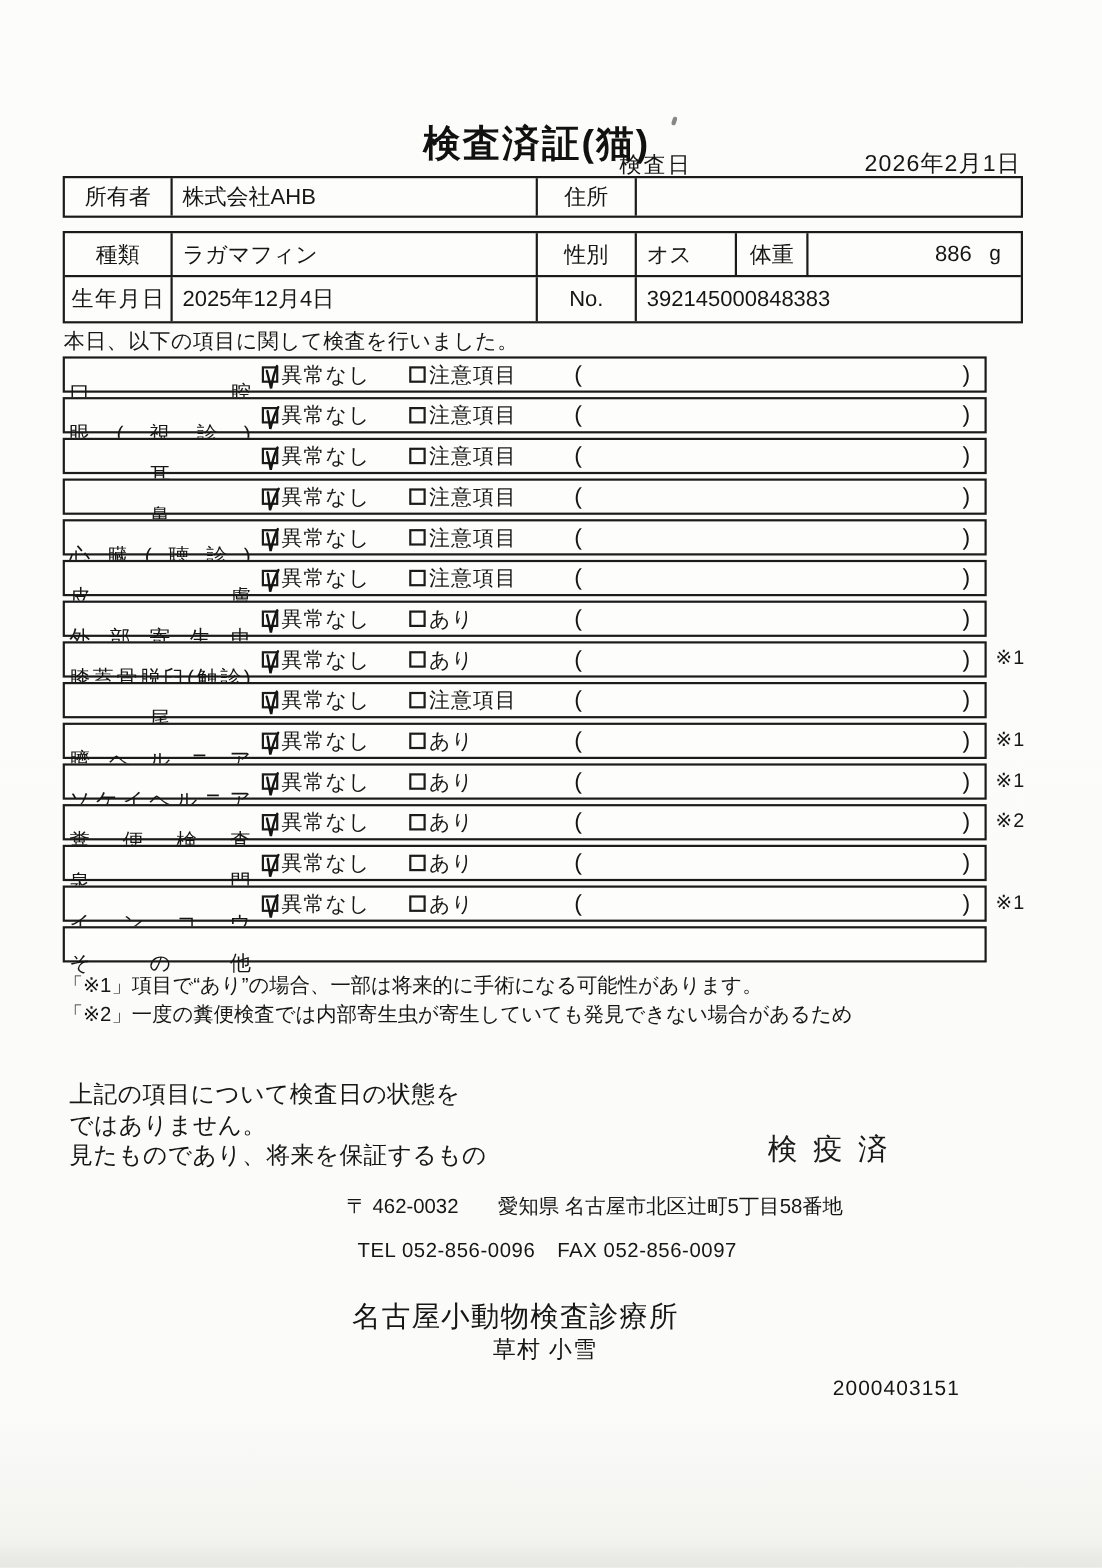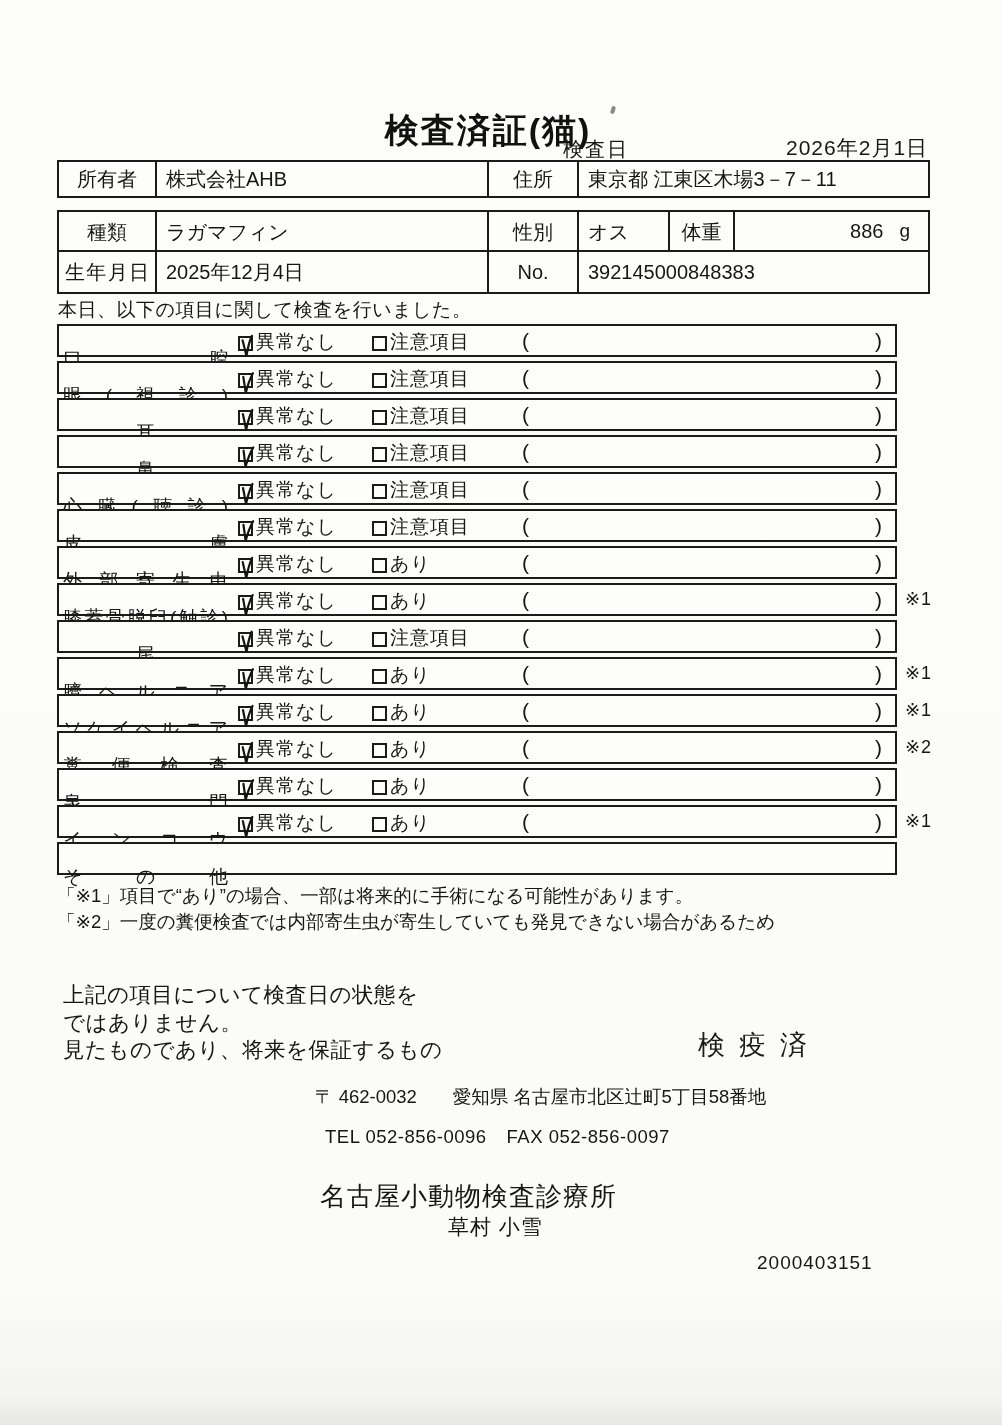"東京都 江東区木場3－7－11" div.cell { html: <div>東京都 江東区木場3－7－11</div> -> none }
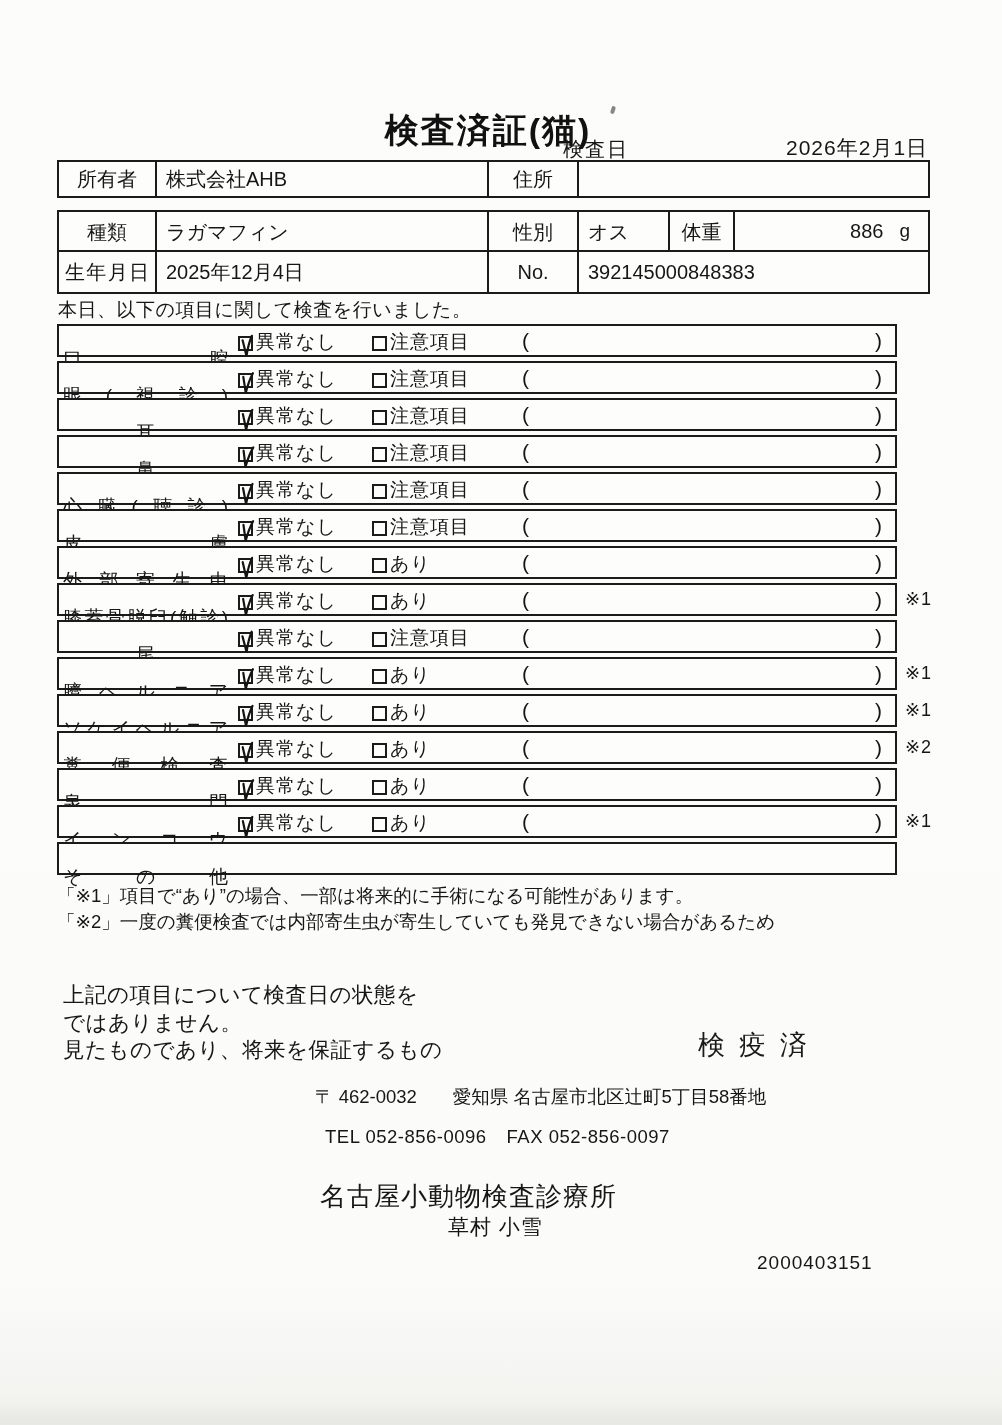"異常なし" .chk { align-items: center -> flex-start }
